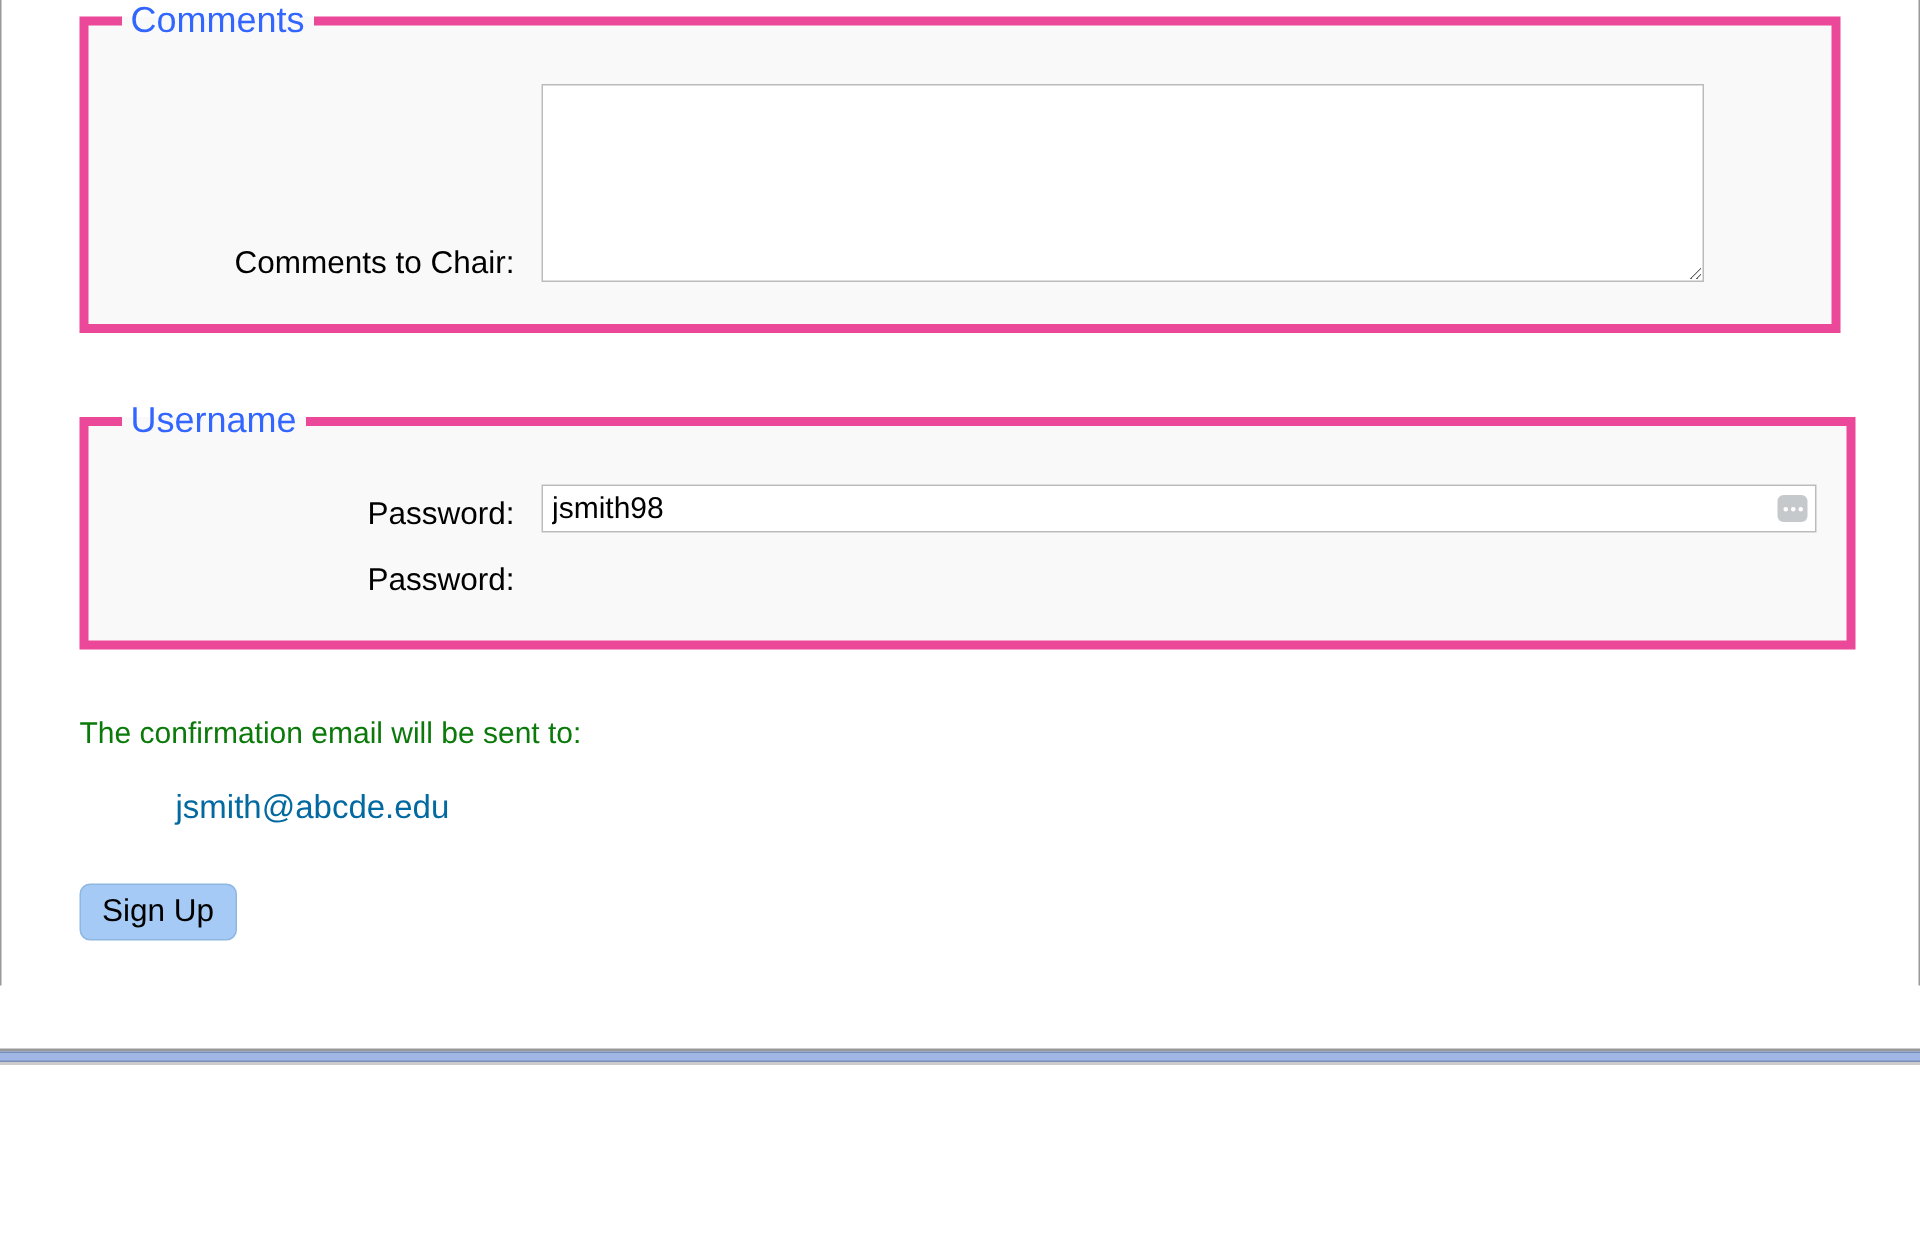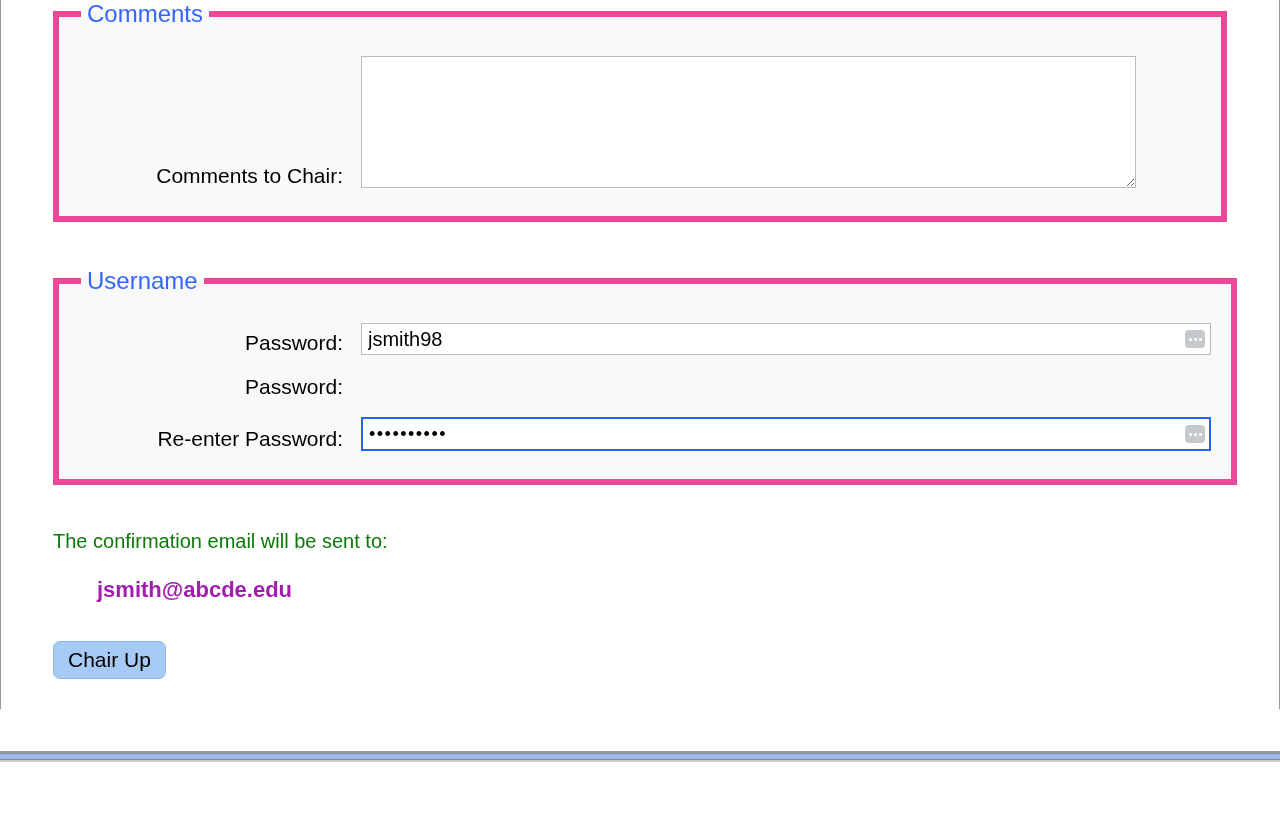"Re-enter Password:" div.form-row { html: <div> <div>Re-enter Password:</div> <div> <div> <input> <span> <span> <span></span> <span></span> <span></span> </span> </span> </div> </div> </div> -> none }
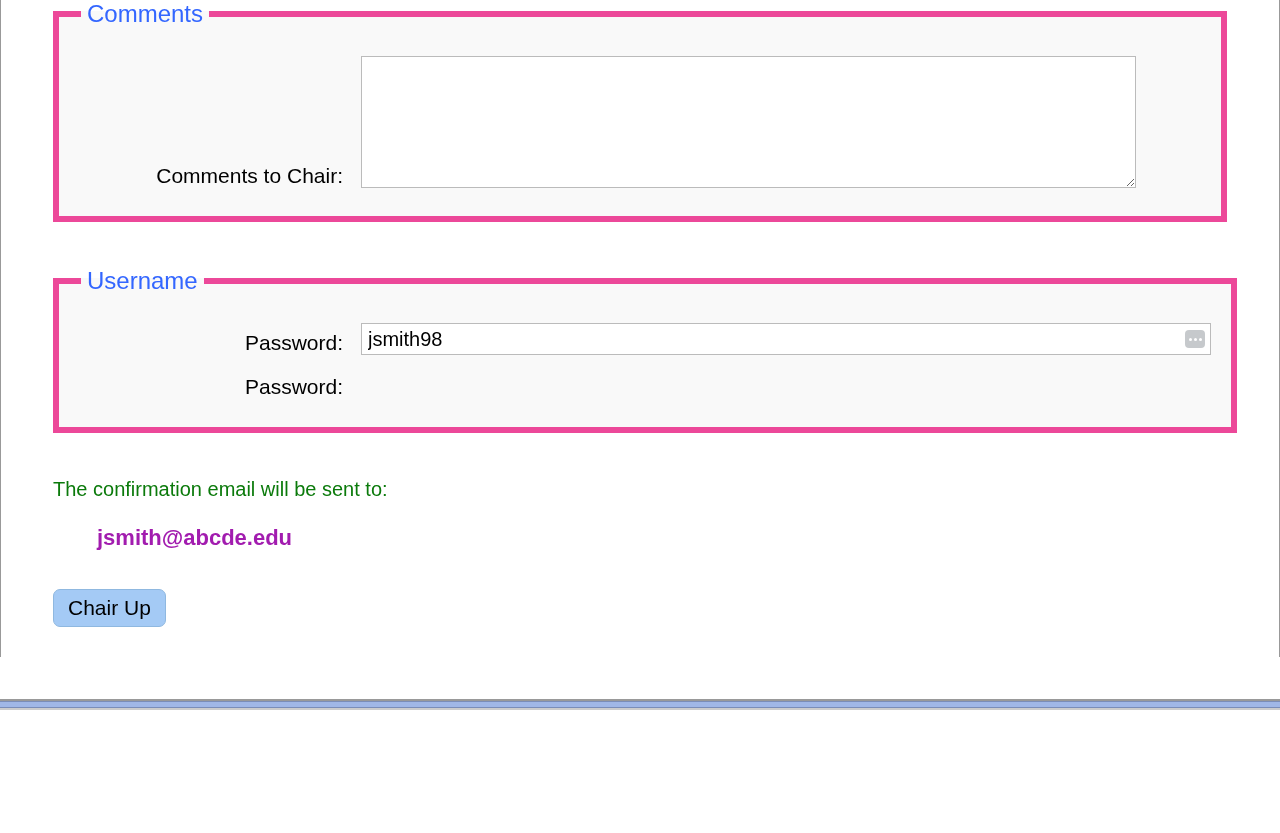"jsmith@abcde.edu" .confirm-email { color: #a21caf -> #0369a1; font-weight: bold -> normal; margin-left: 44px -> 64px }
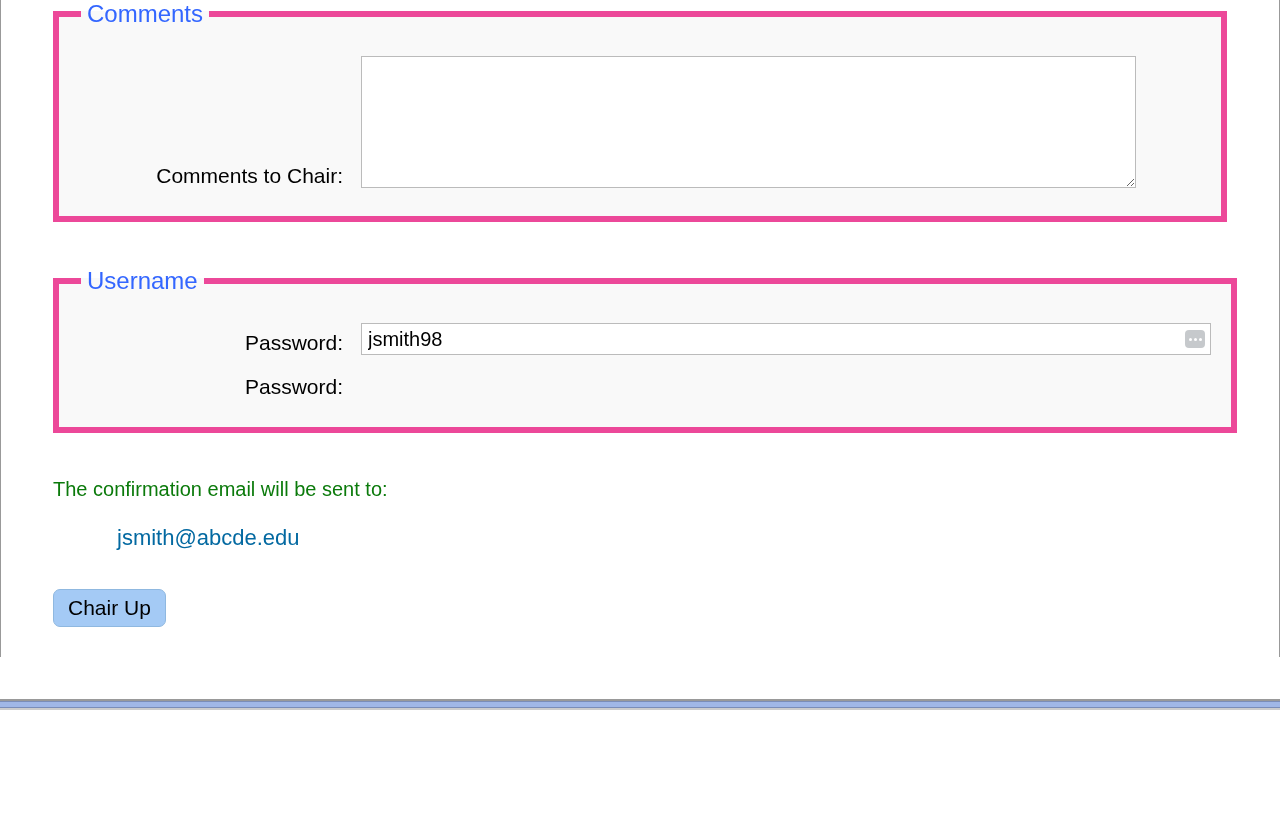"Chair Up" button.signup-btn { text: Chair -> Sign }
